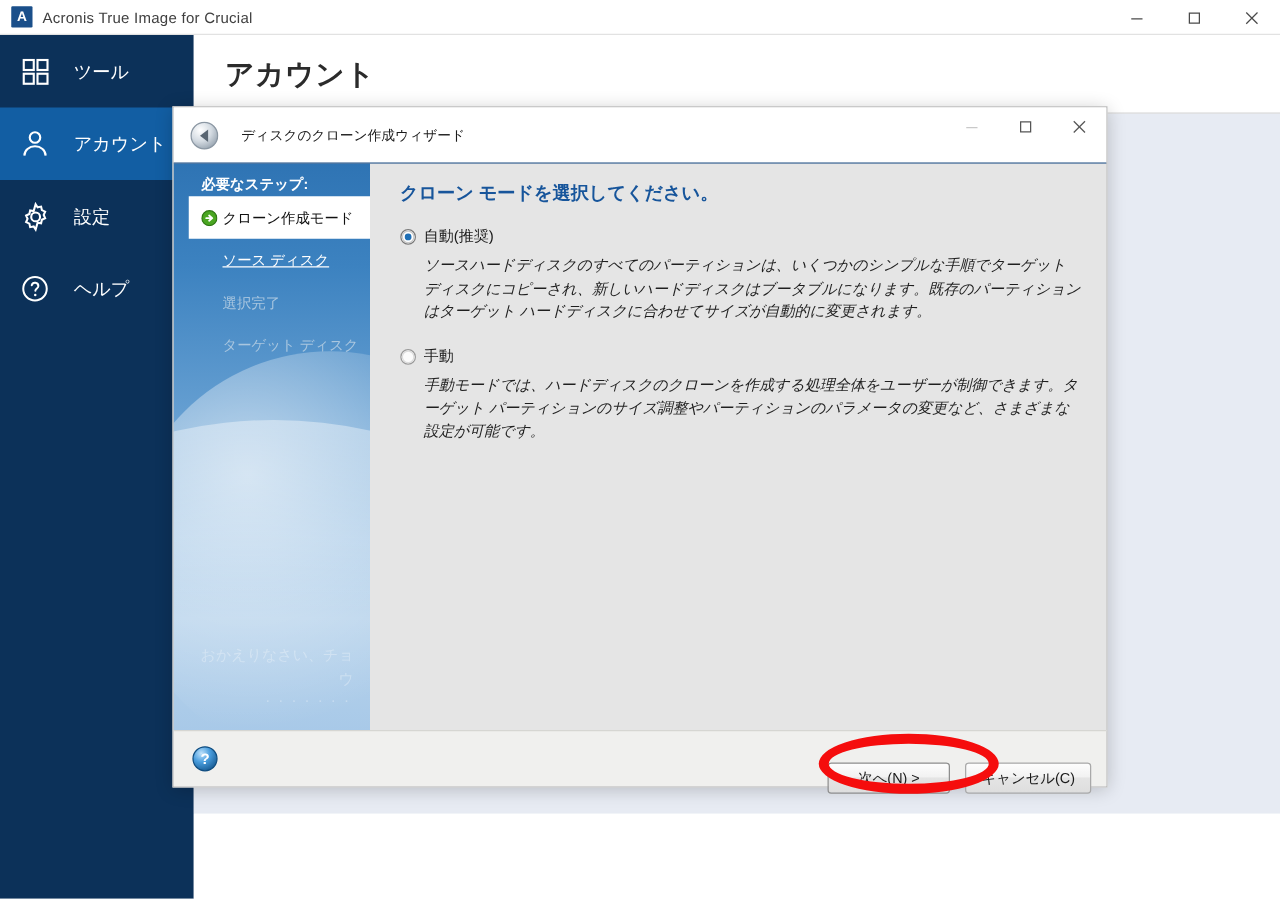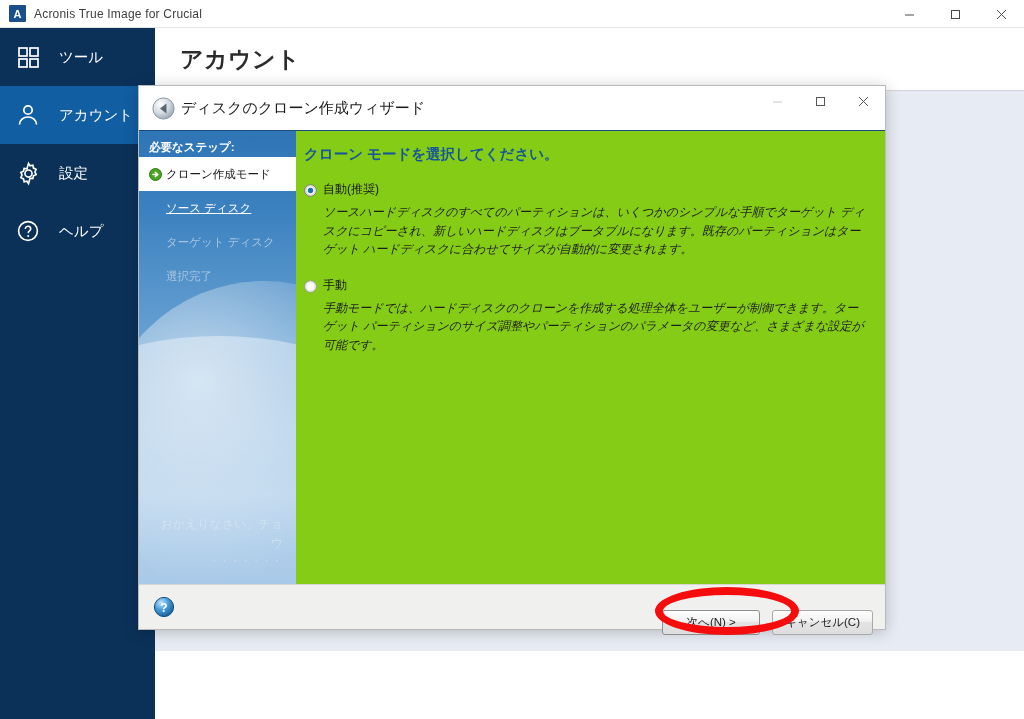"ディスクのクローン作成ウィザード" #wizard-title { font-size: 15px -> 11px; margin-left: 6px -> 18px }
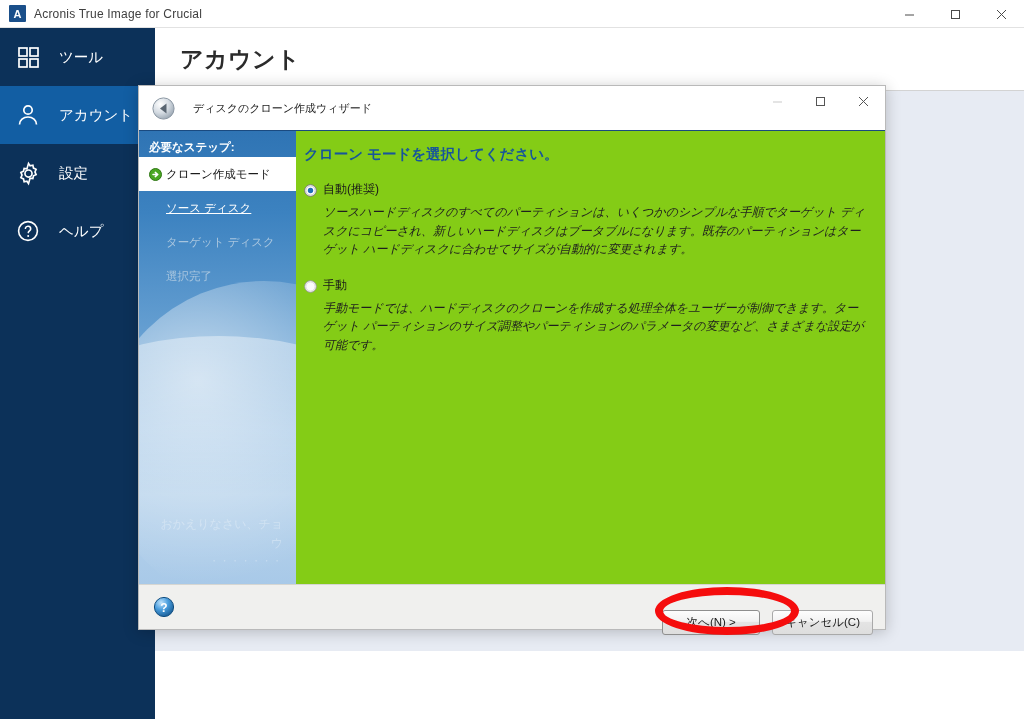"必要なステップ:" #steps-panel { padding-left: none -> 12px }
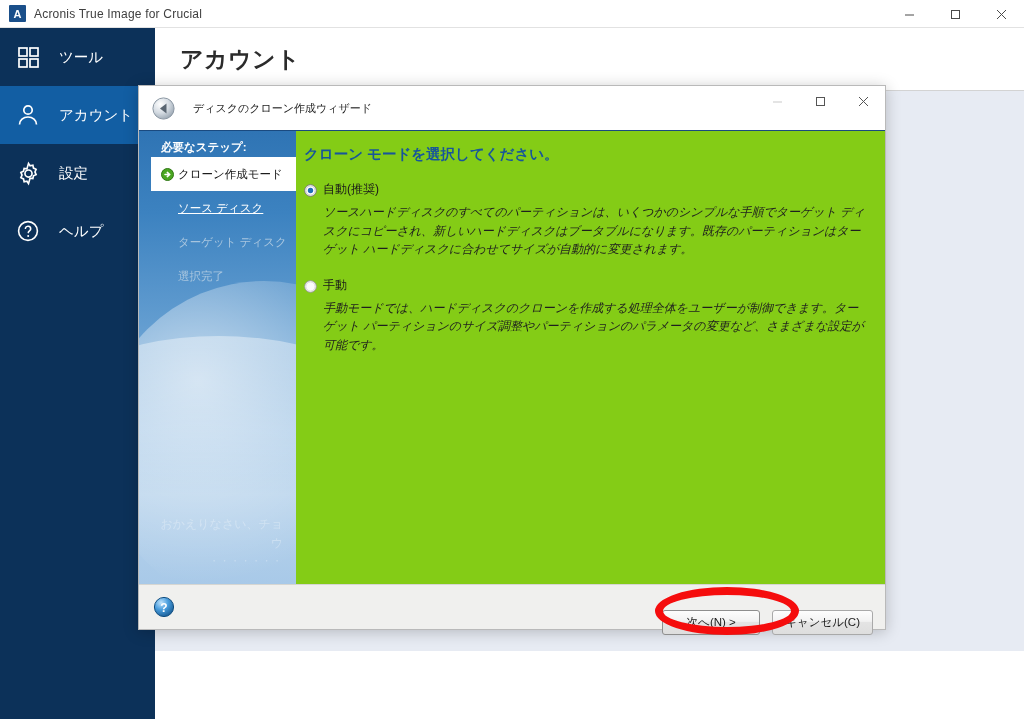"クローン モードを選択してください。" #main-pane { background: #84cc16 -> #e5e5e5; padding: 14px 18px 0 8px -> 14px 18px 0 24px }
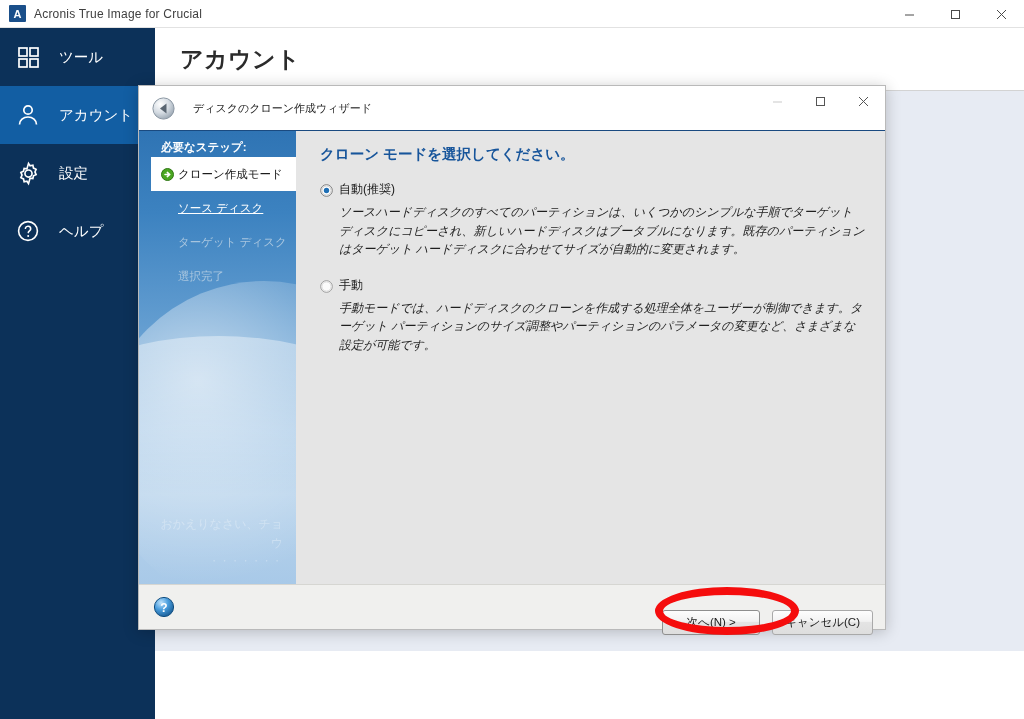"ターゲット ディスク" div.step { order: before "選択完了" -> after "選択完了" }
